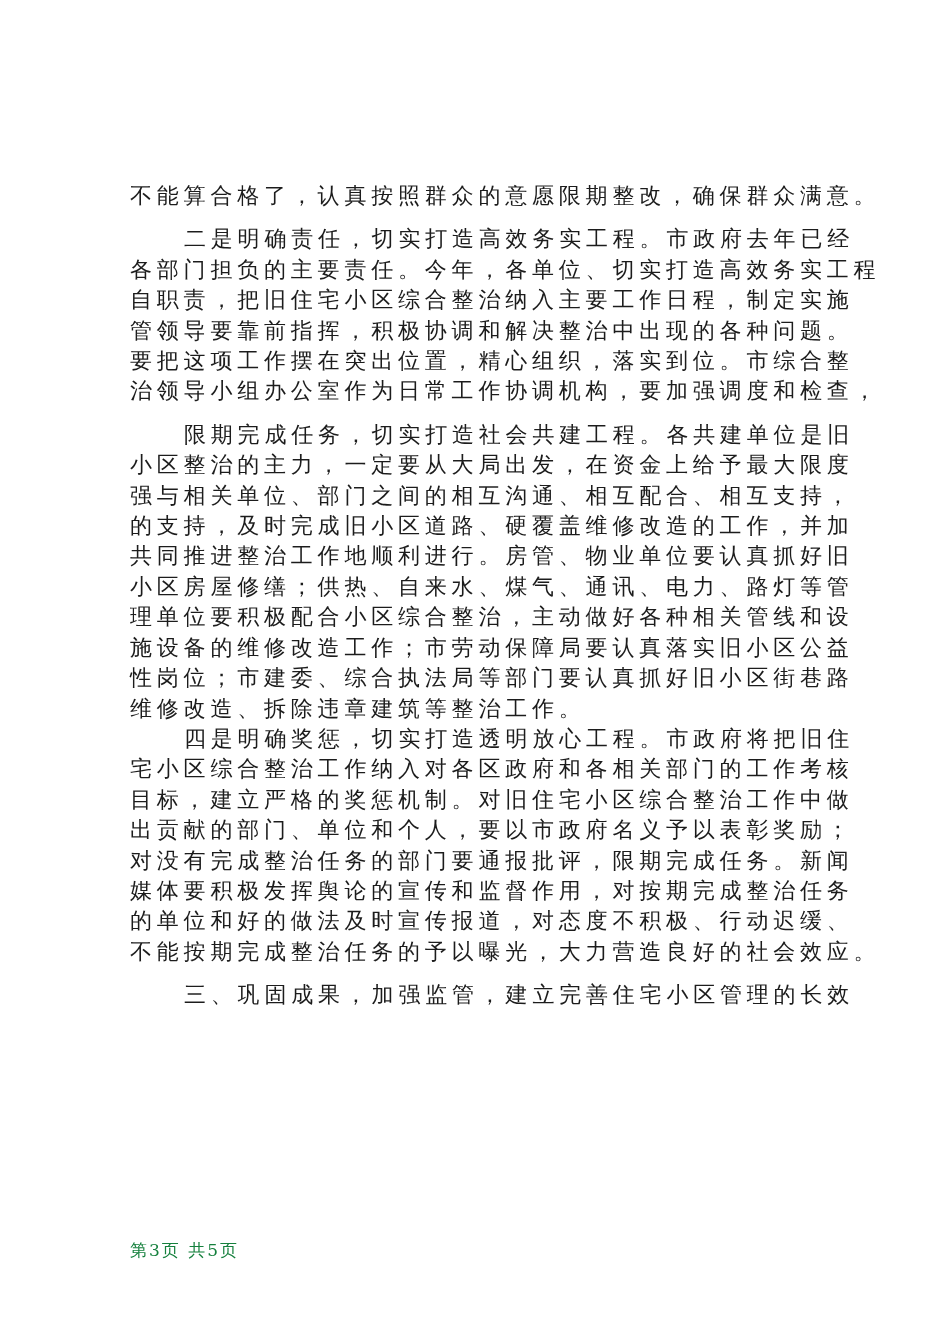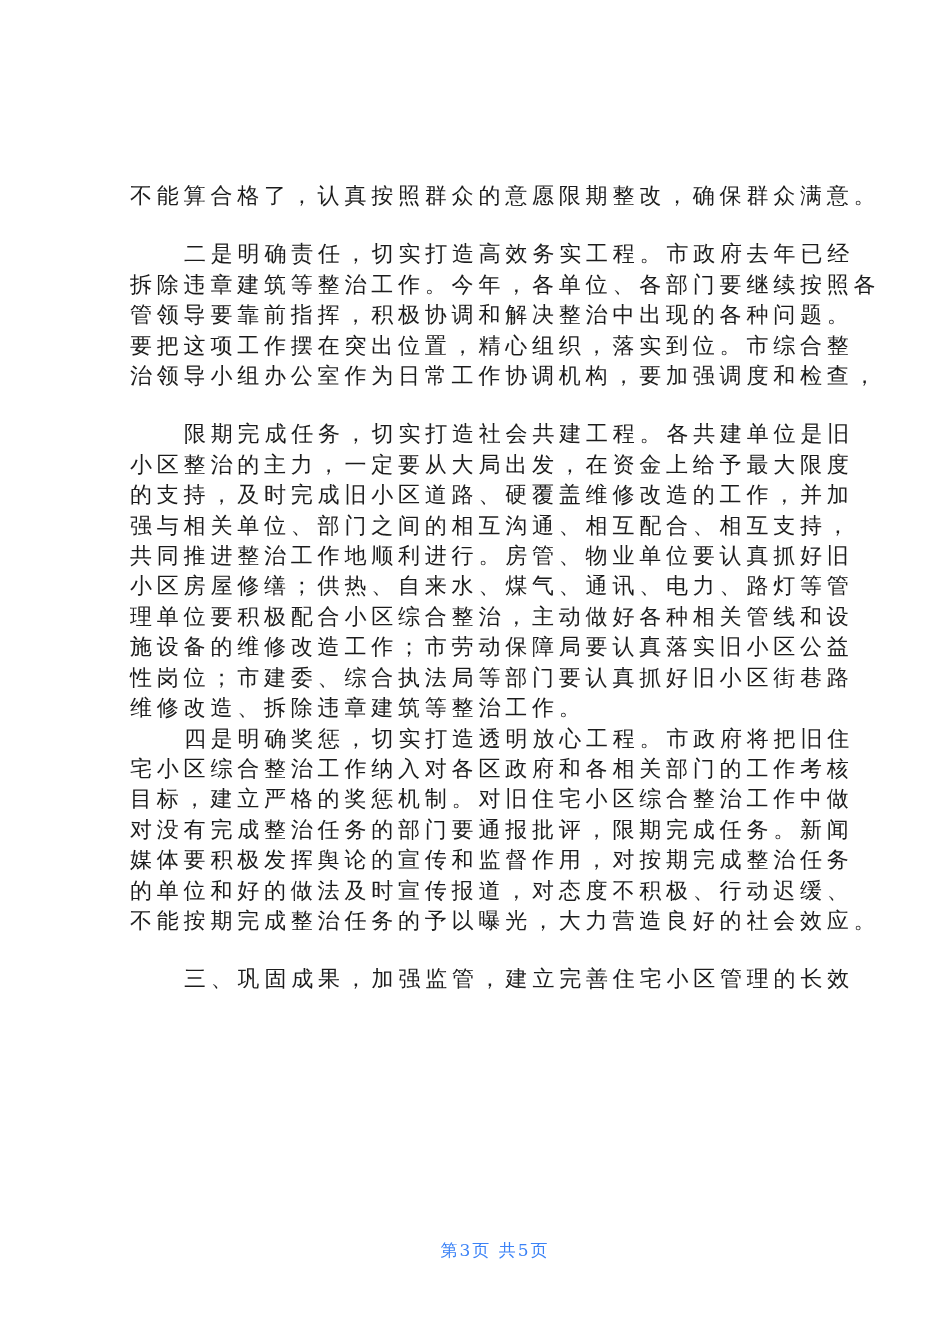"二是明确责任，切实打造高效务实工程。市政府去年已经" .paragraph.space-before { margin-top: 28px -> 13px }
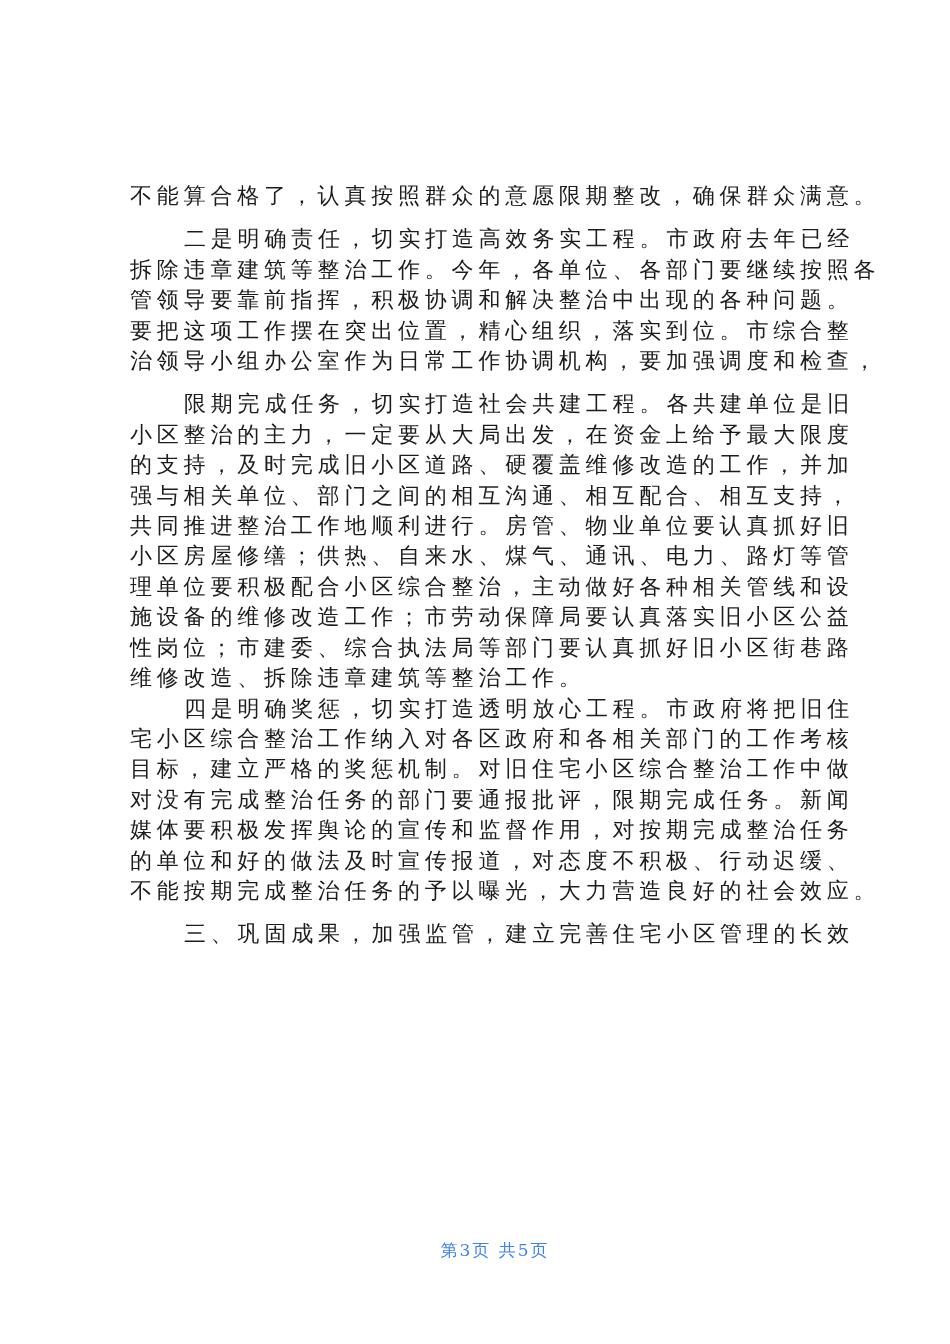"拆除违章建筑等整治工作。今年，各单位、各部门要继续按照各" div.text-line { text: 拆除违章建筑等整治工作。今年，各单位、各部门要继续按照各 -> 各部门担负的主要责任。今年，各单位、切实打造高效务实工程 }
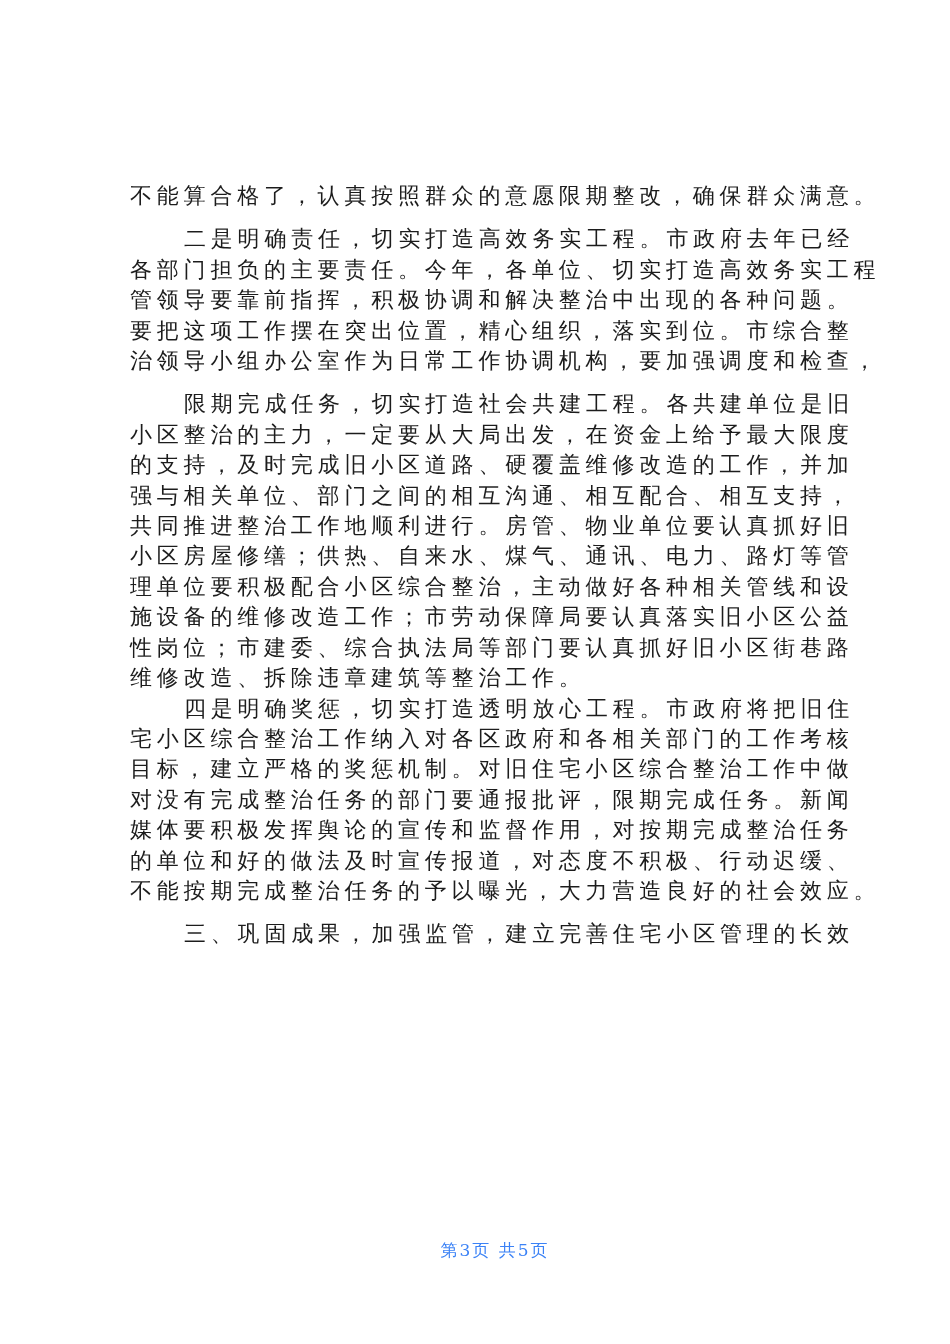"自职责，把旧住宅小区综合整治纳入主要工作日程，制定实施" div.text-line { html: none -> <div>自职责，把旧住宅小区综合整治纳入主要工作日程，制定实施</div> }
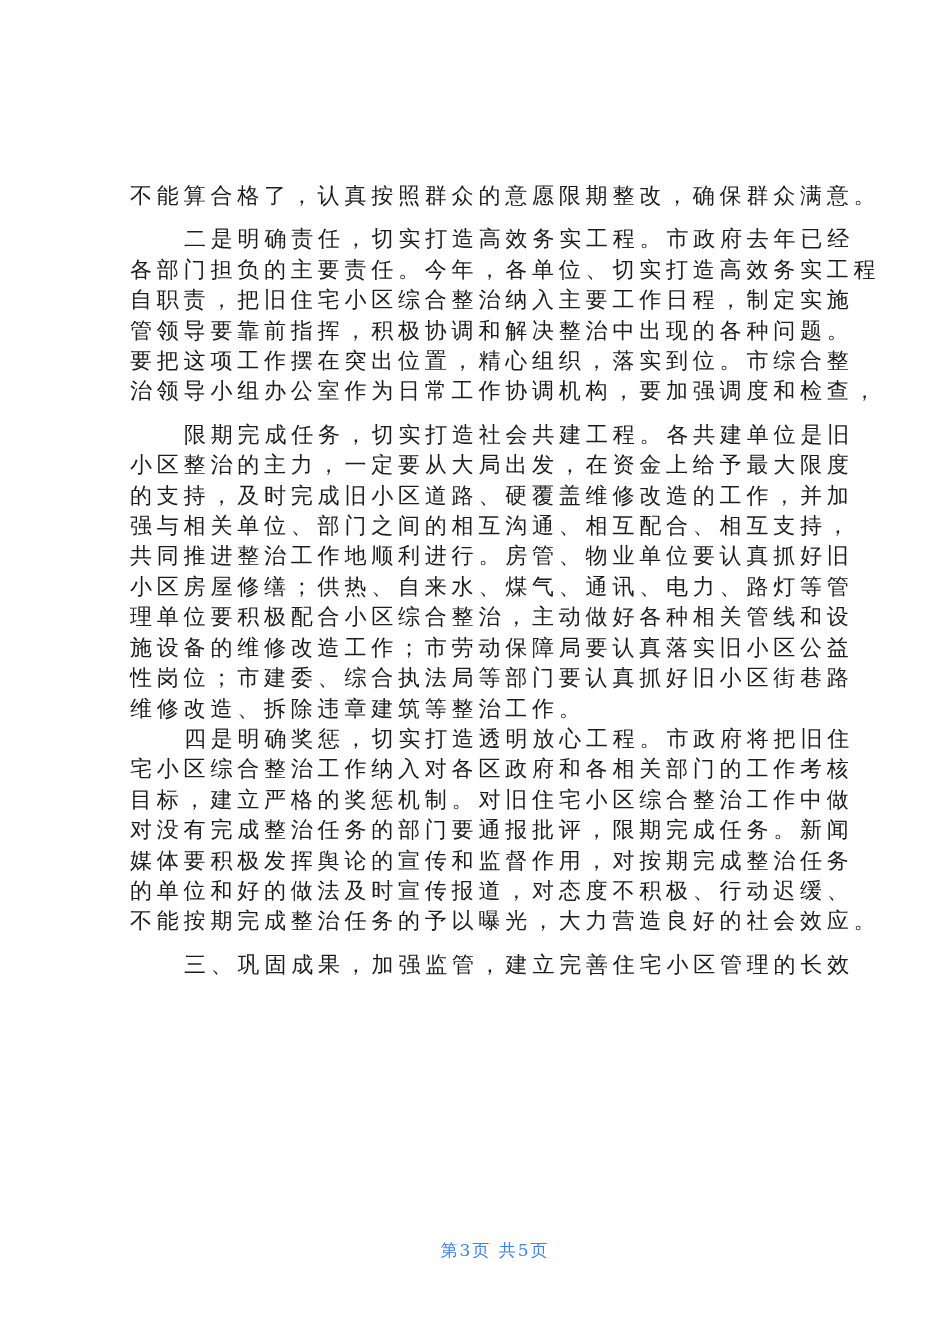"的支持，及时完成旧小区道路、硬覆盖维修改造的工作，并加" div.text-line { order: before "强与相关单位、部门之间的相互沟通、相互配合、相互支持，" -> after "强与相关单位、部门之间的相互沟通、相互配合、相互支持，" }
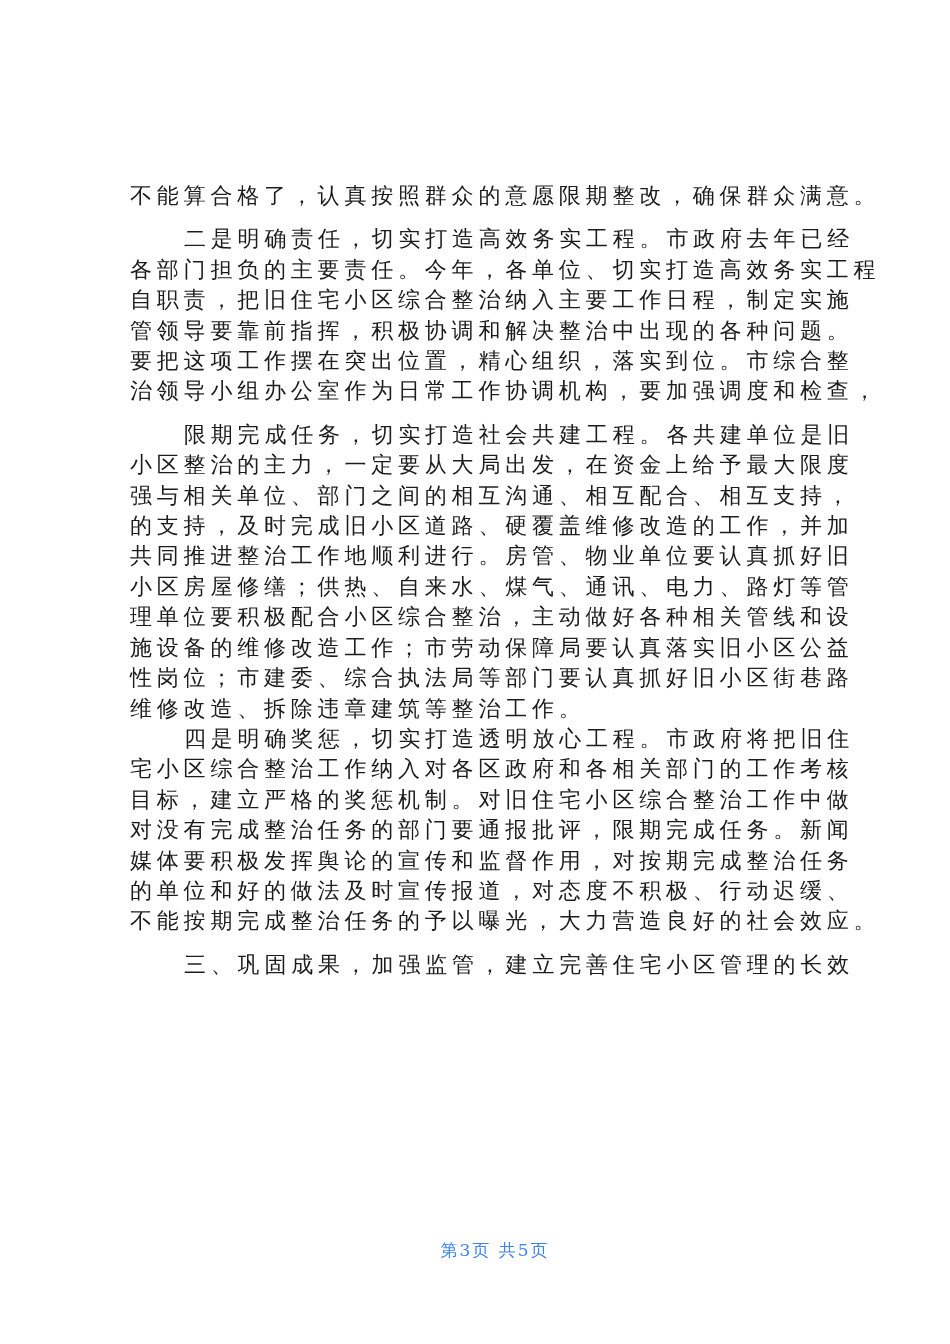"出贡献的部门、单位和个人，要以市政府名义予以表彰奖励；" div.text-line { html: none -> <div>出贡献的部门、单位和个人，要以市政府名义予以表彰奖励；</div> }
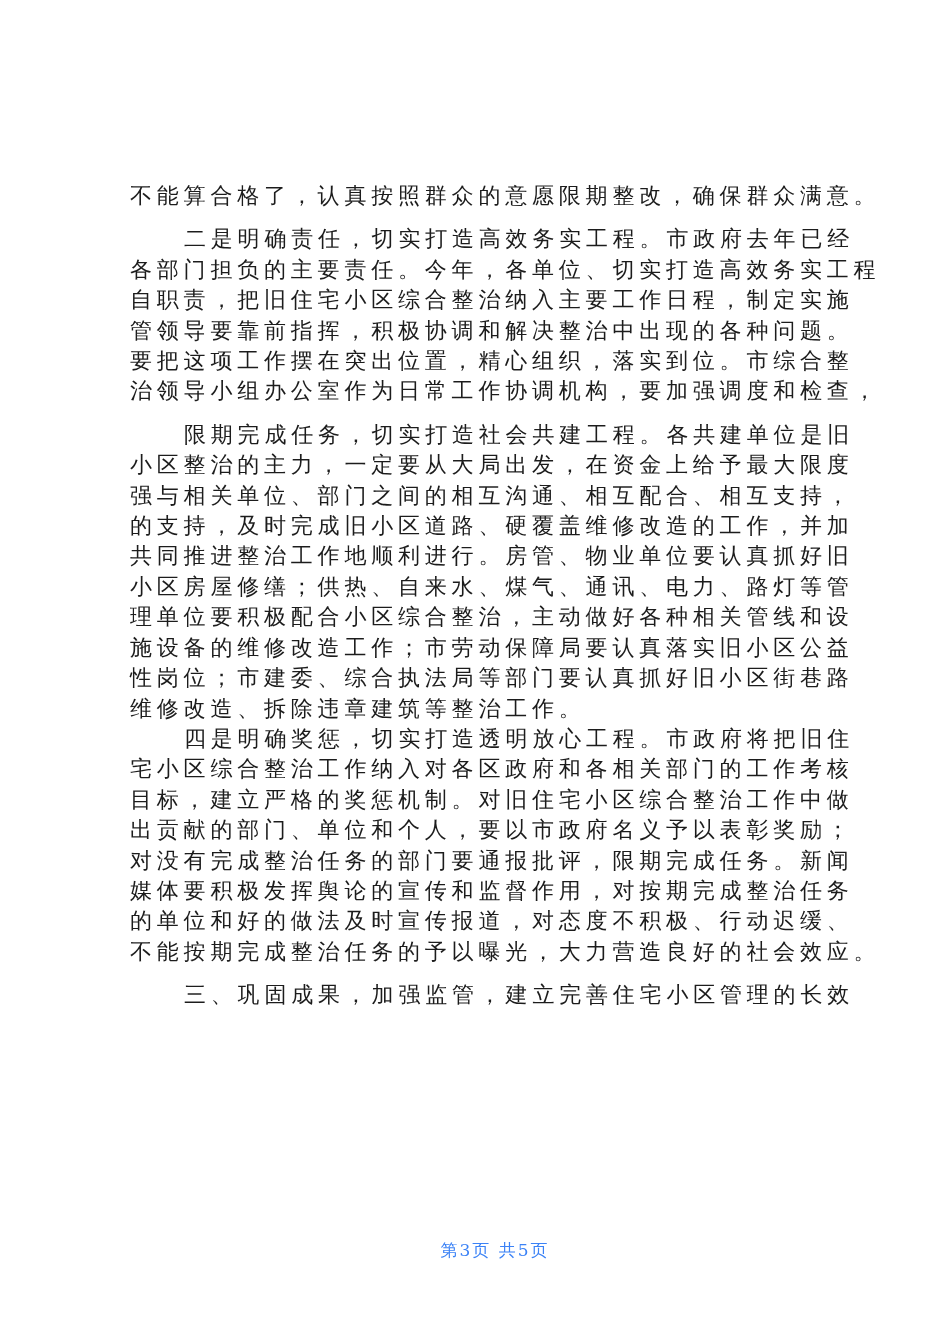"第3页 共5页" .page-footer { color: #3b82f6 -> #15803d; text-align: center -> none }
